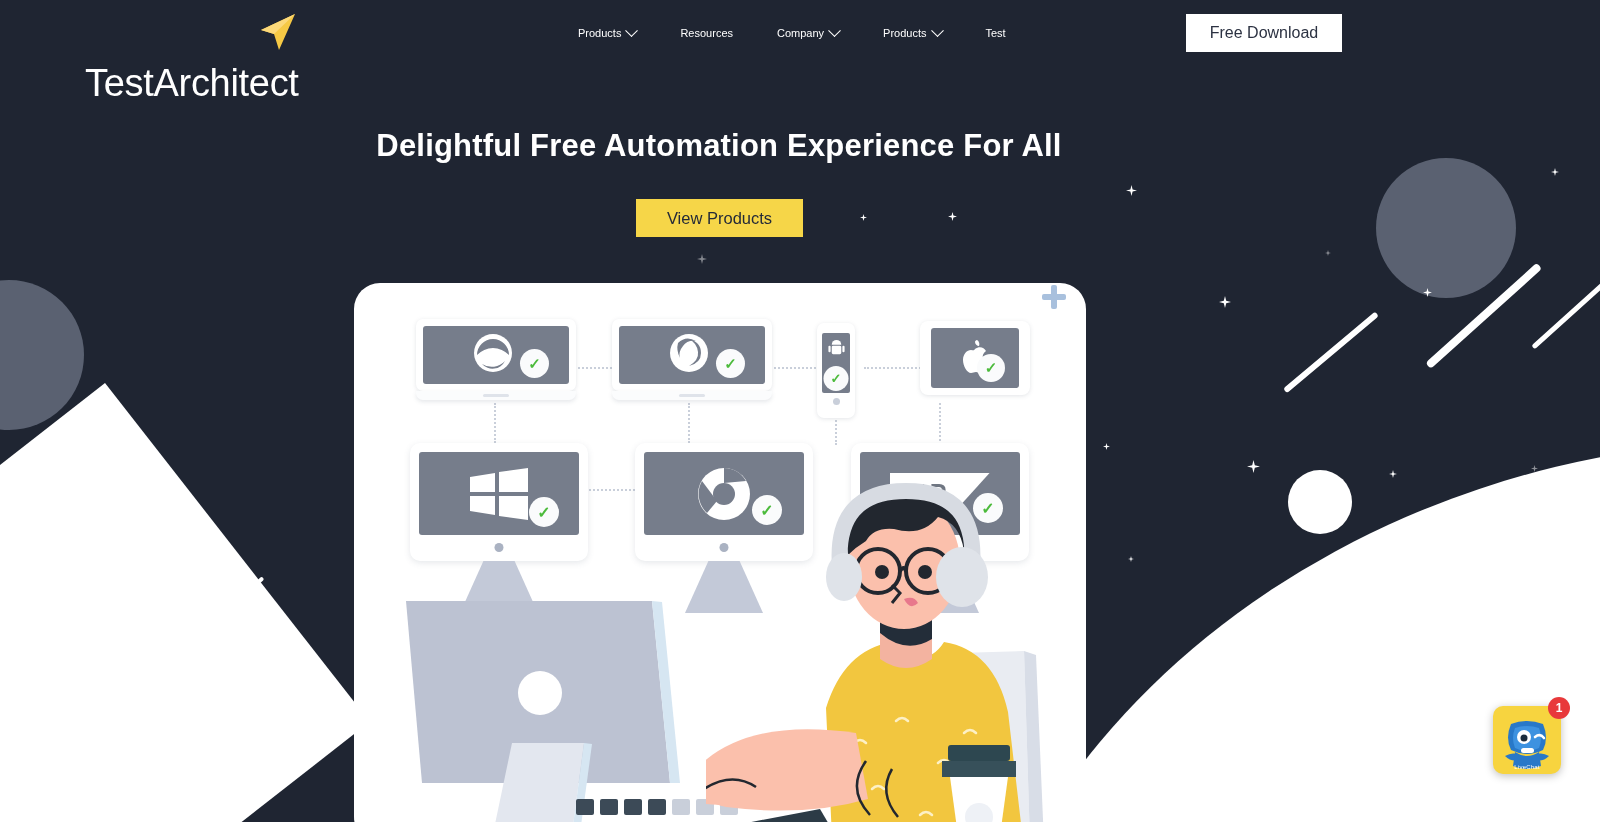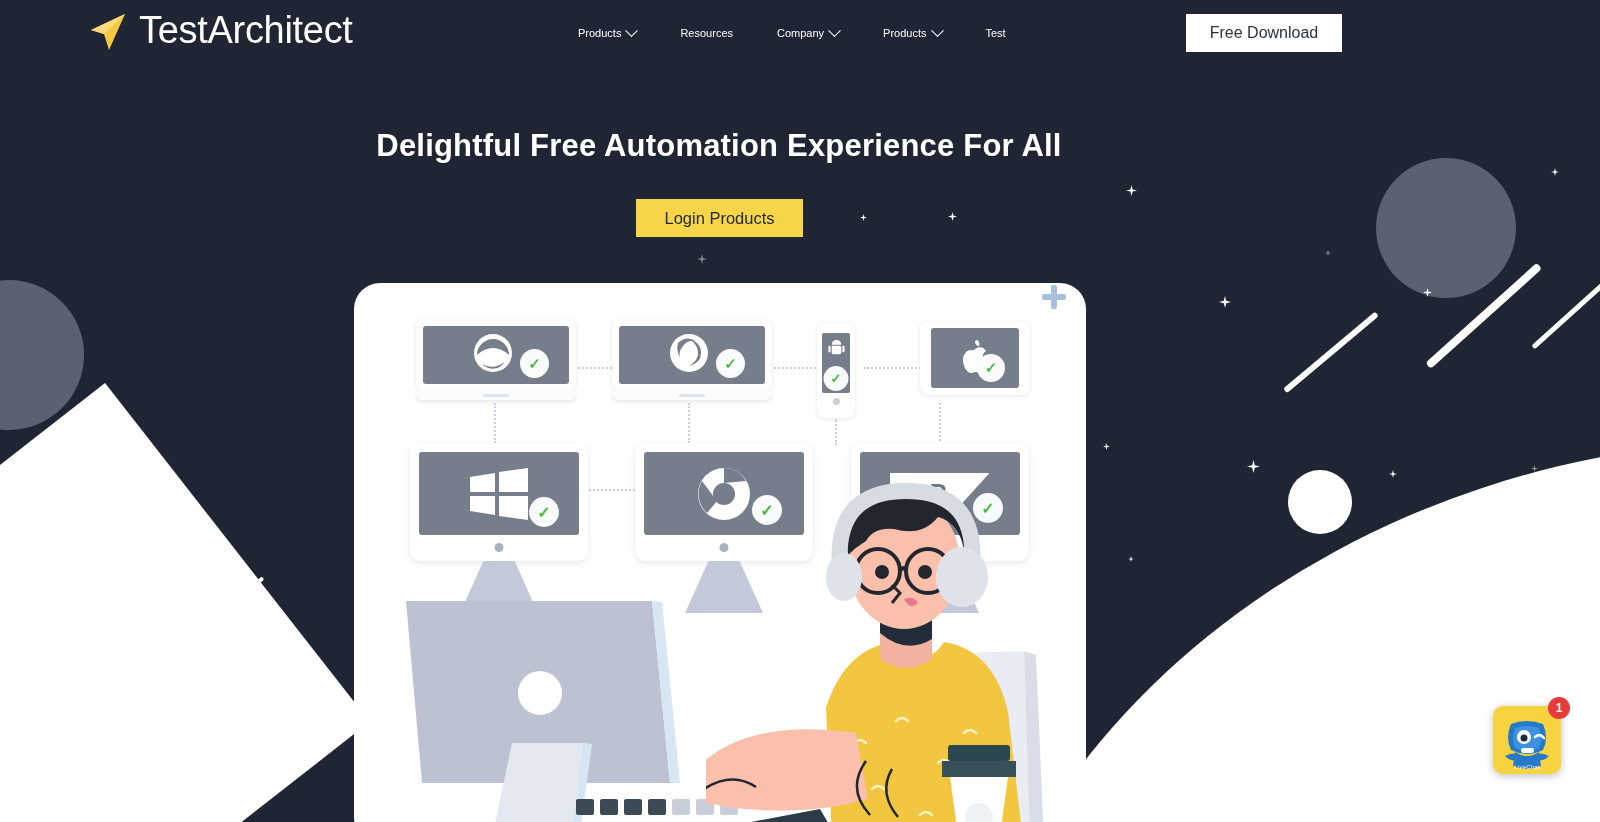"TestArchitect" .logo-wrap { flex-direction: none -> column }
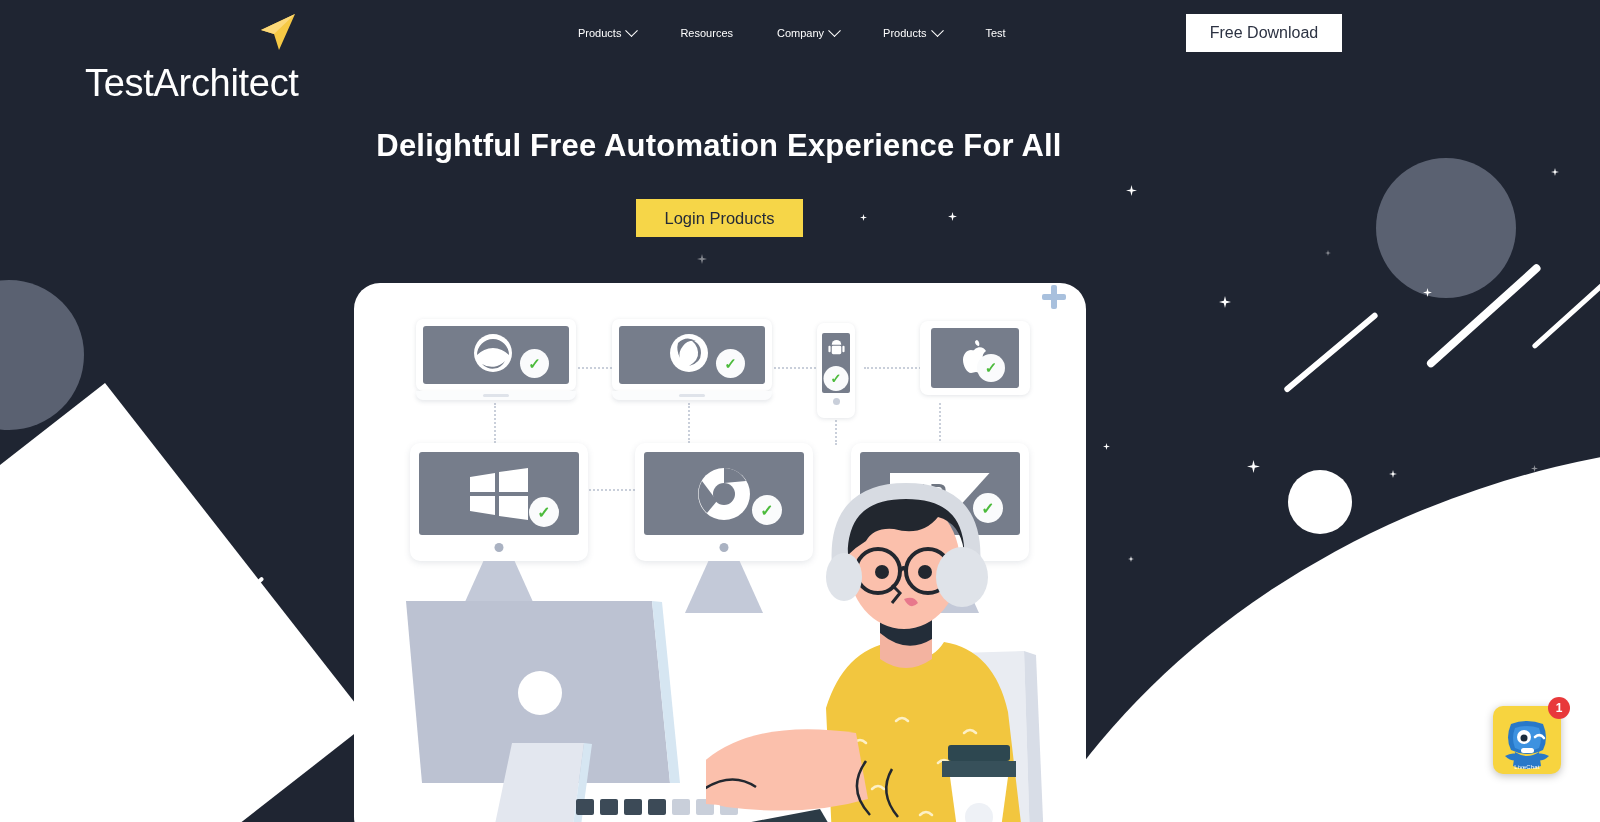"Login Products" button.btn-view-products { text: Login -> View }
